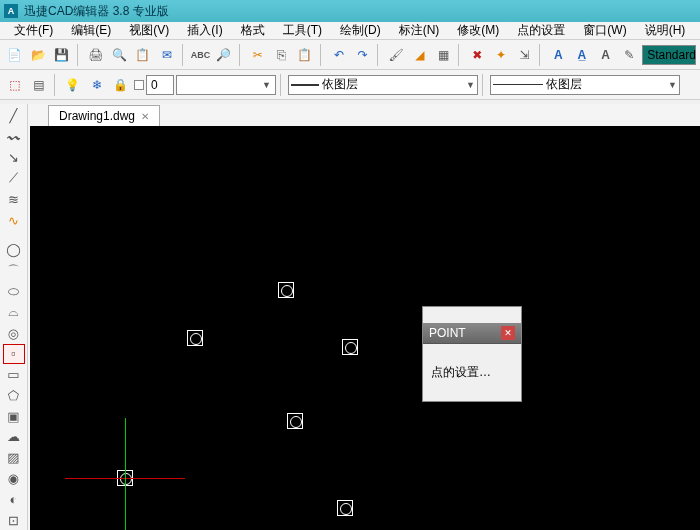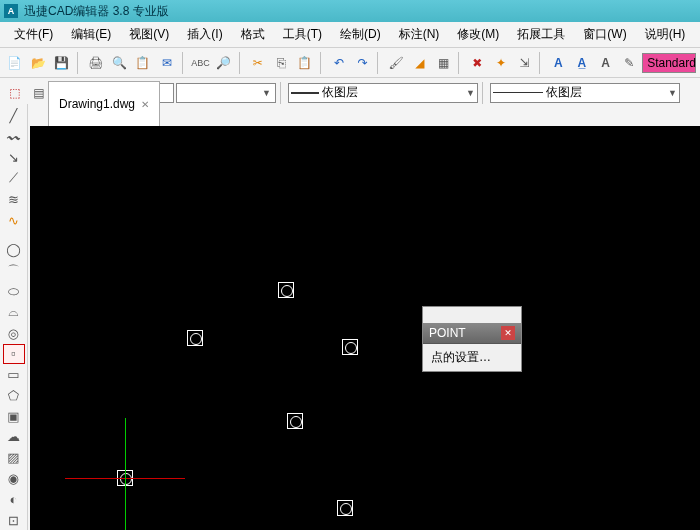"文件(F)" .menubar { height: 26px -> 18px }
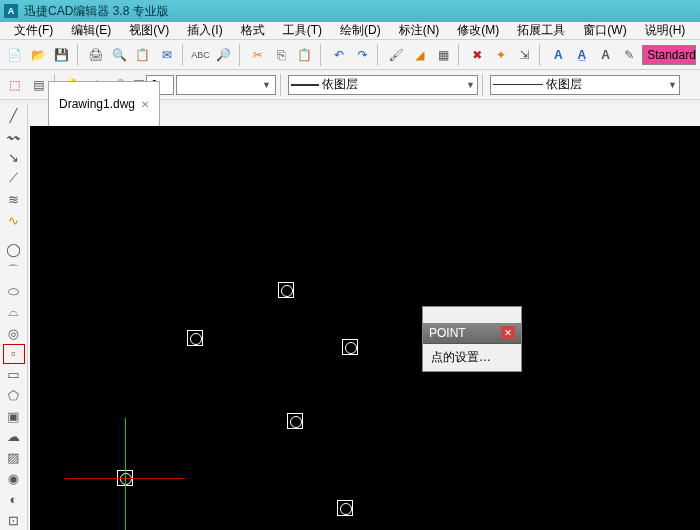"拓展工具" span { text: 拓展工具 -> 点的设置 }
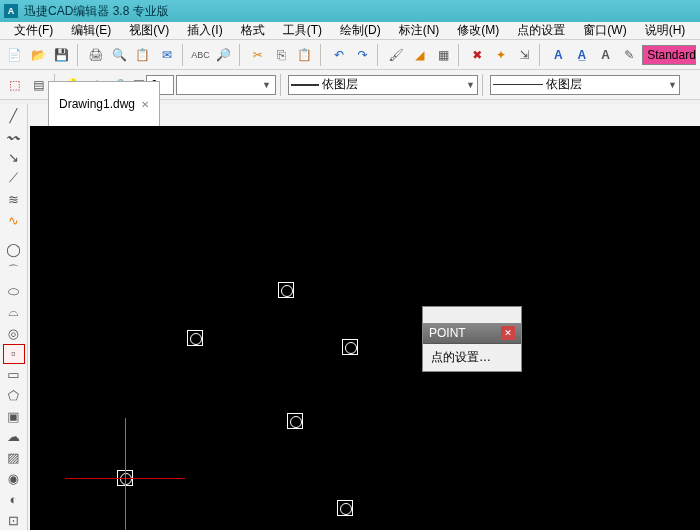"ABC" div.tool-btn { font-weight: normal -> bold }
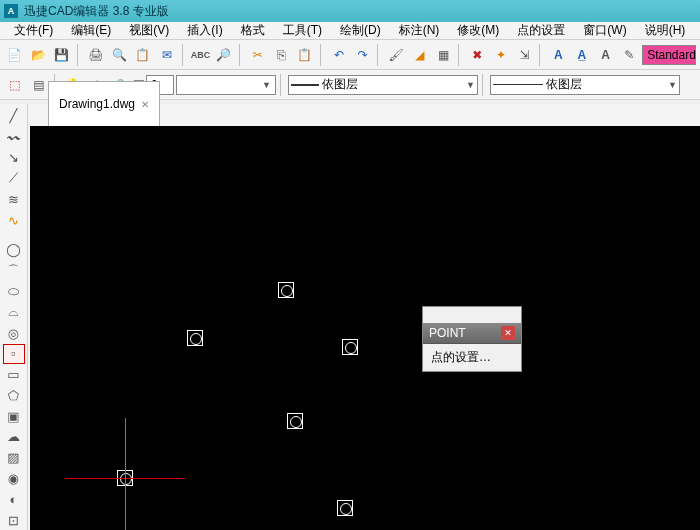"Standard" .style-box { background: #ec4899 -> #0f766e }
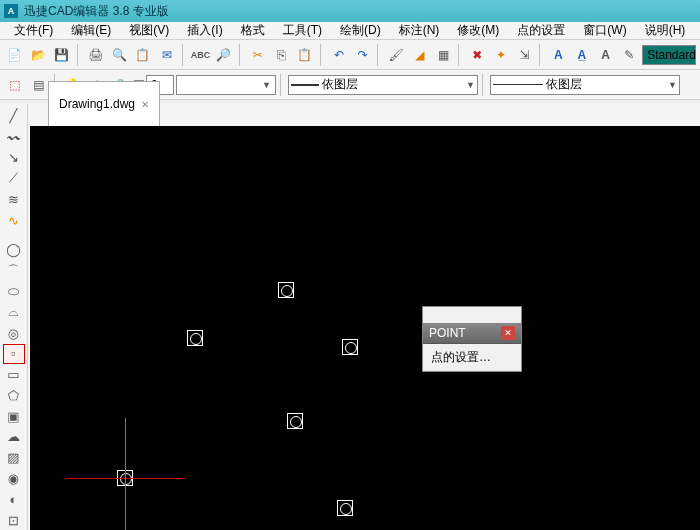"Drawing1.dwg" .tab { padding: 15px 10px -> 3px 10px }
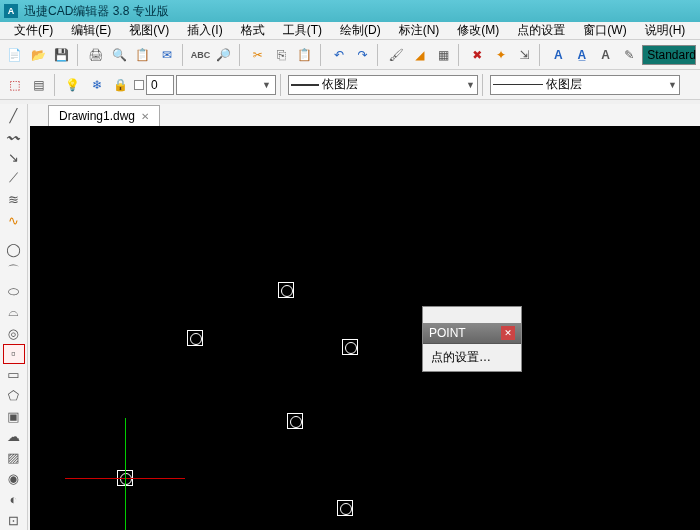"点的设置…" .context-item { padding: 5px 8px -> 20px 8px }
